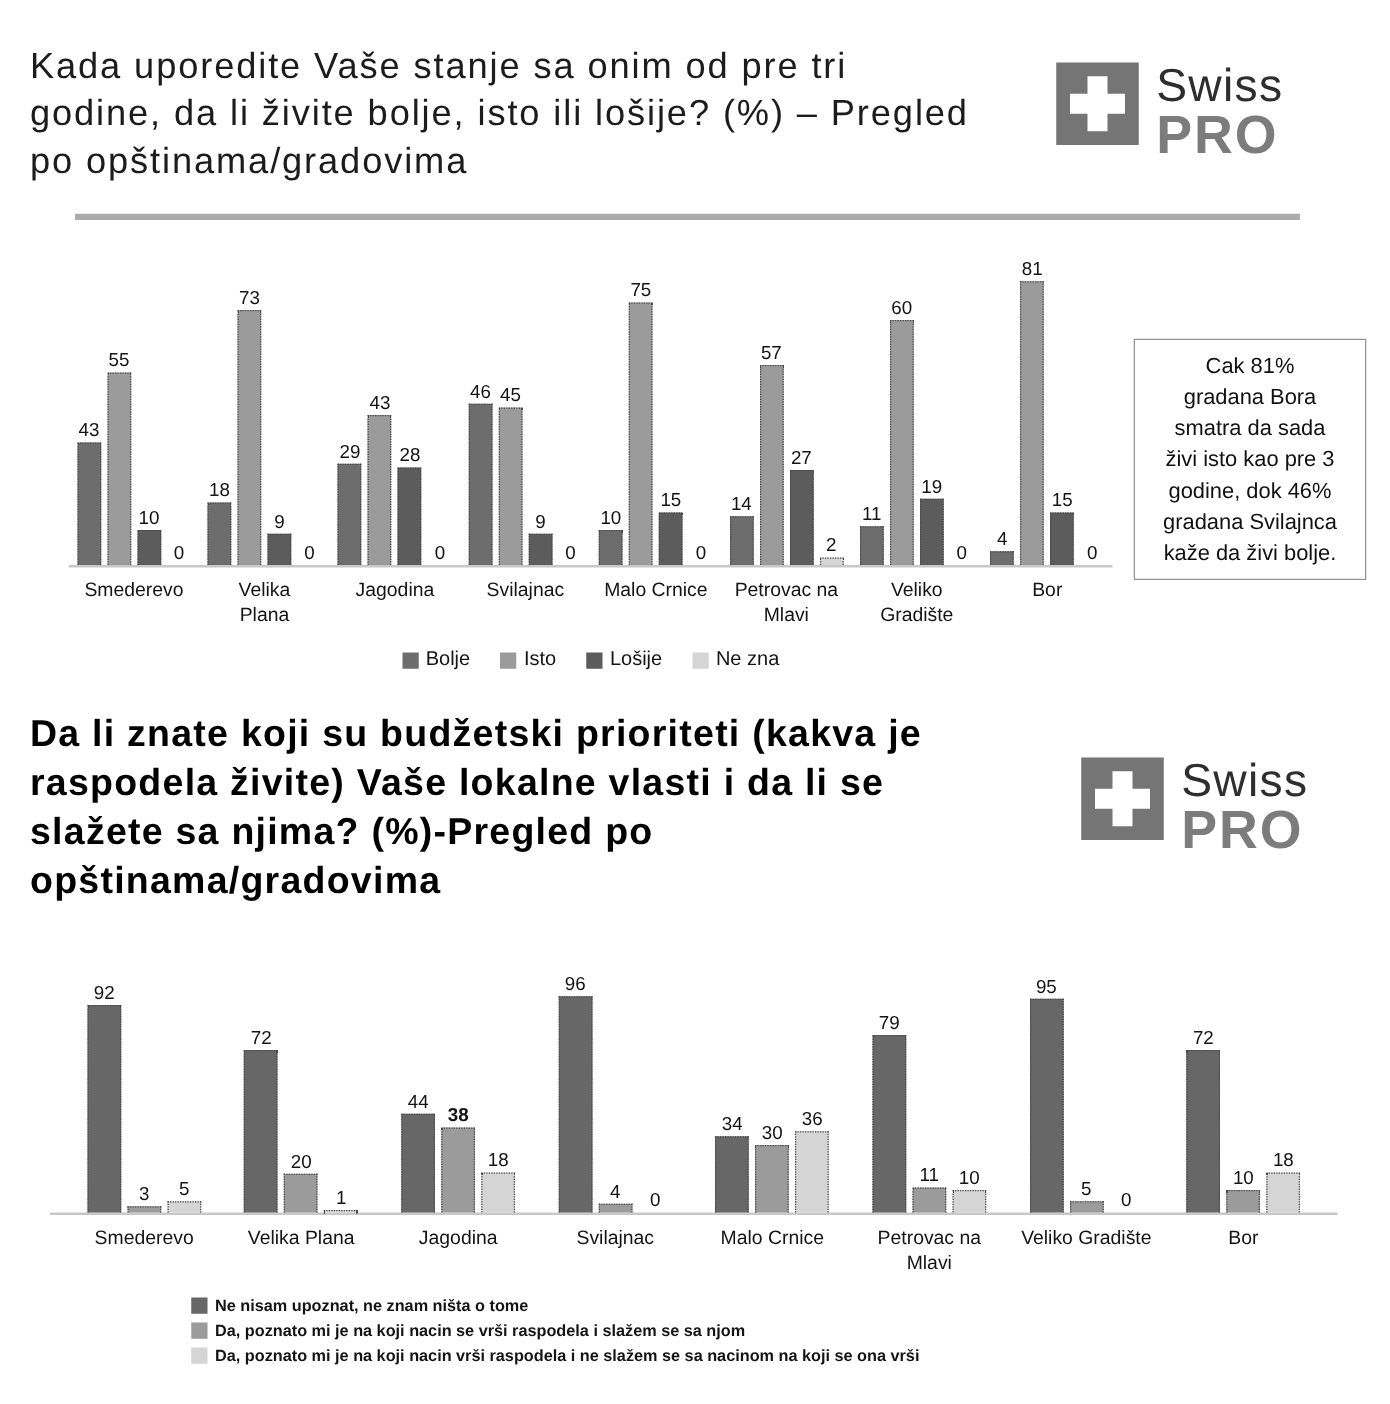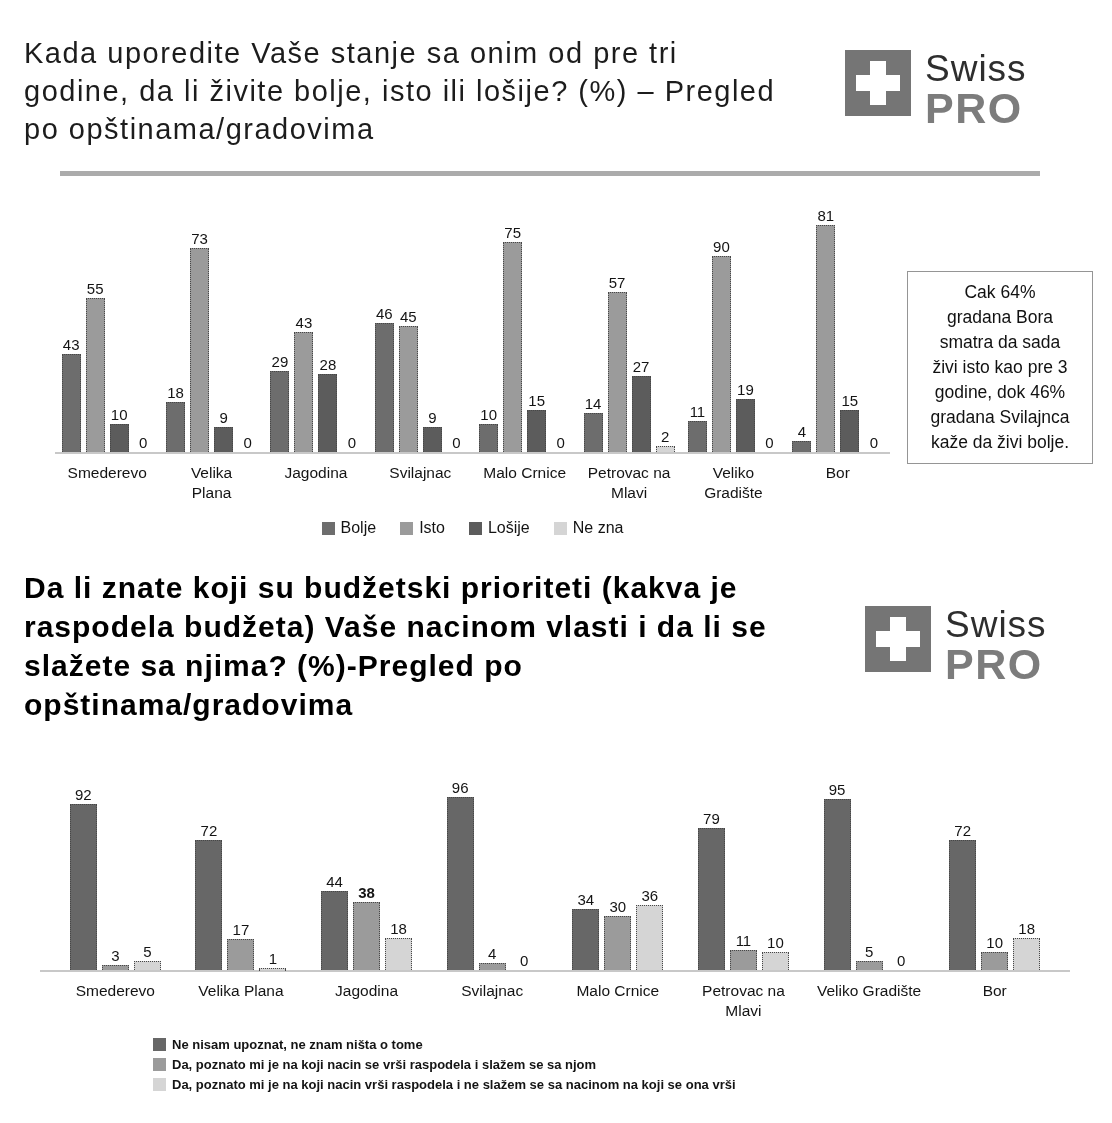"90" div.vlabel { text: 90 -> 60 }
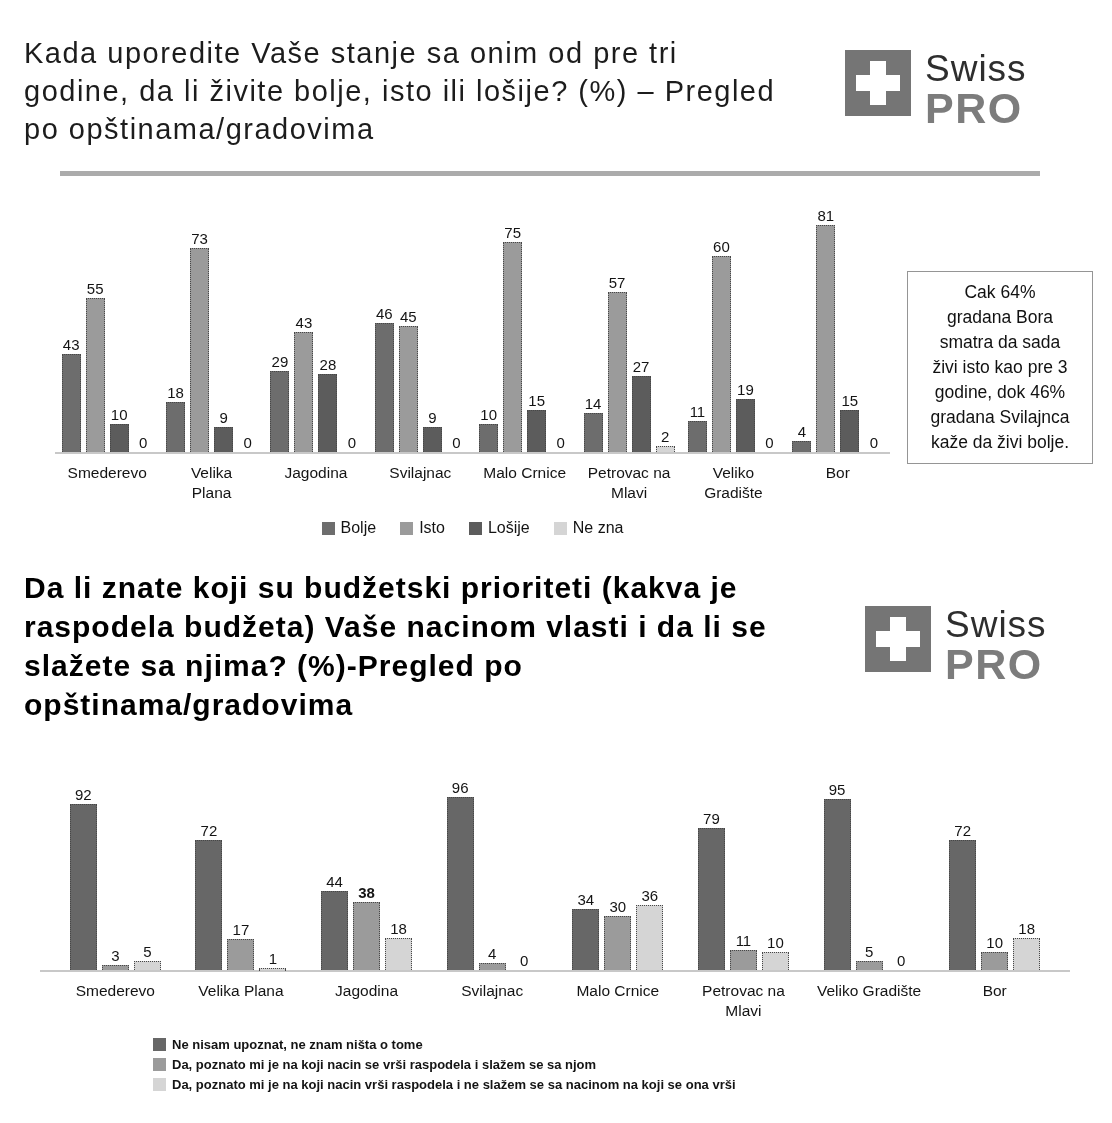"Cak 64%" div.callout { text: 64% -> 81% }
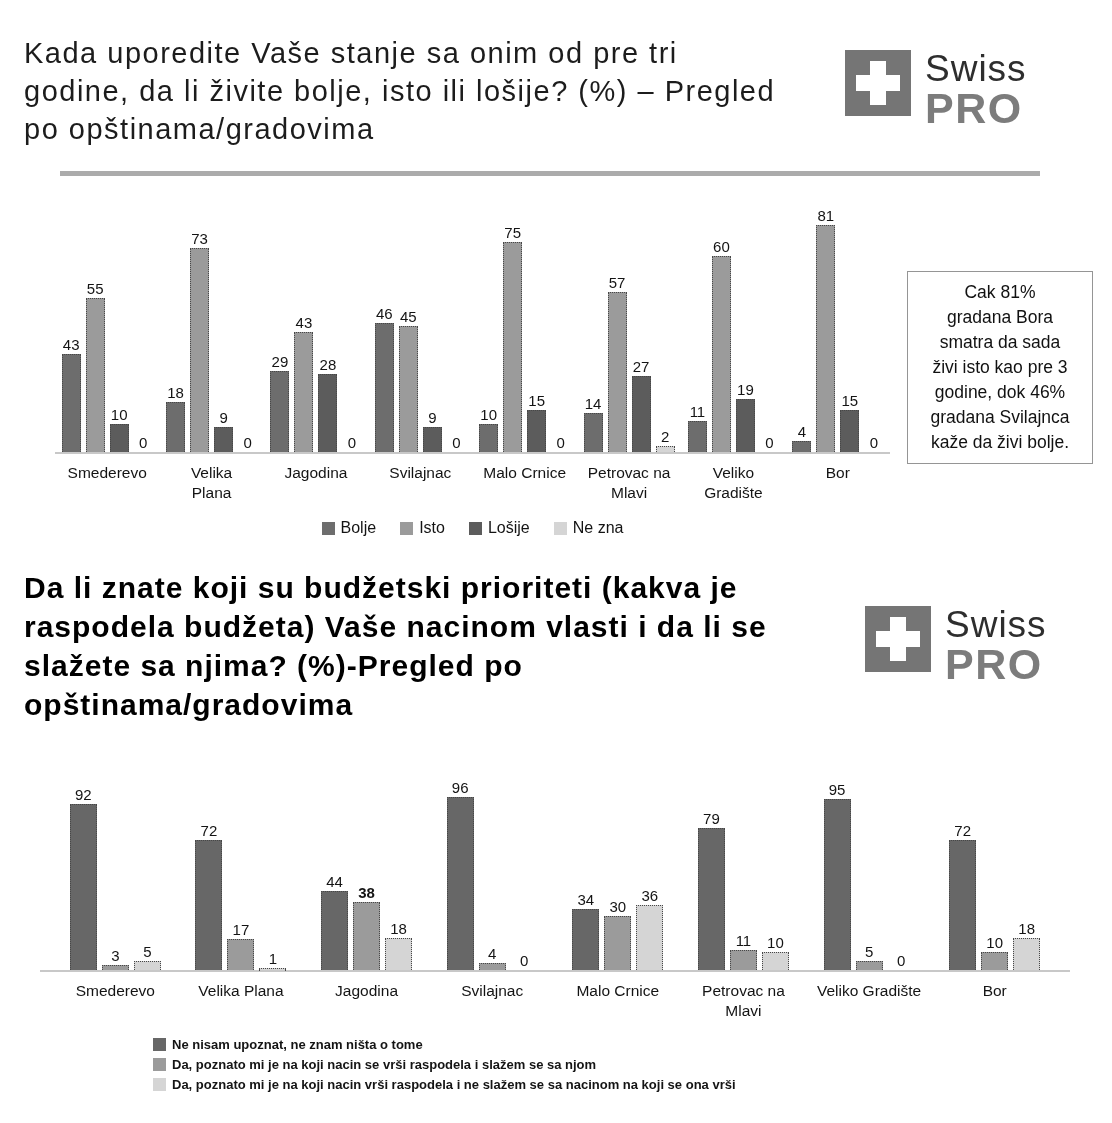"Da li znate koji su" div.qtitle { text: budžeta) Vaše nacinom -> živite) Vaše lokalne }
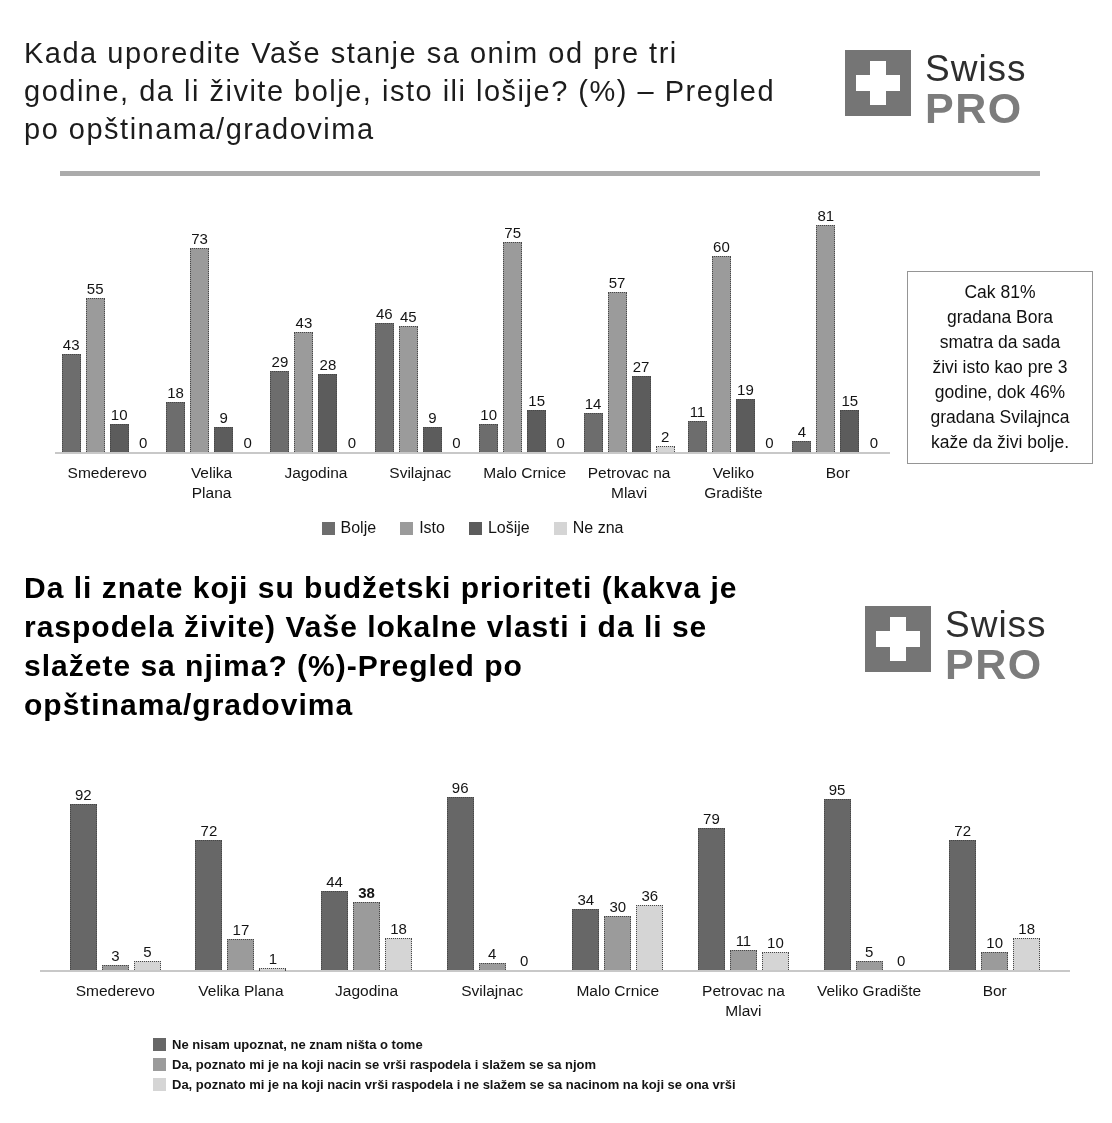"17" div.vlabel { text: 17 -> 20 }
